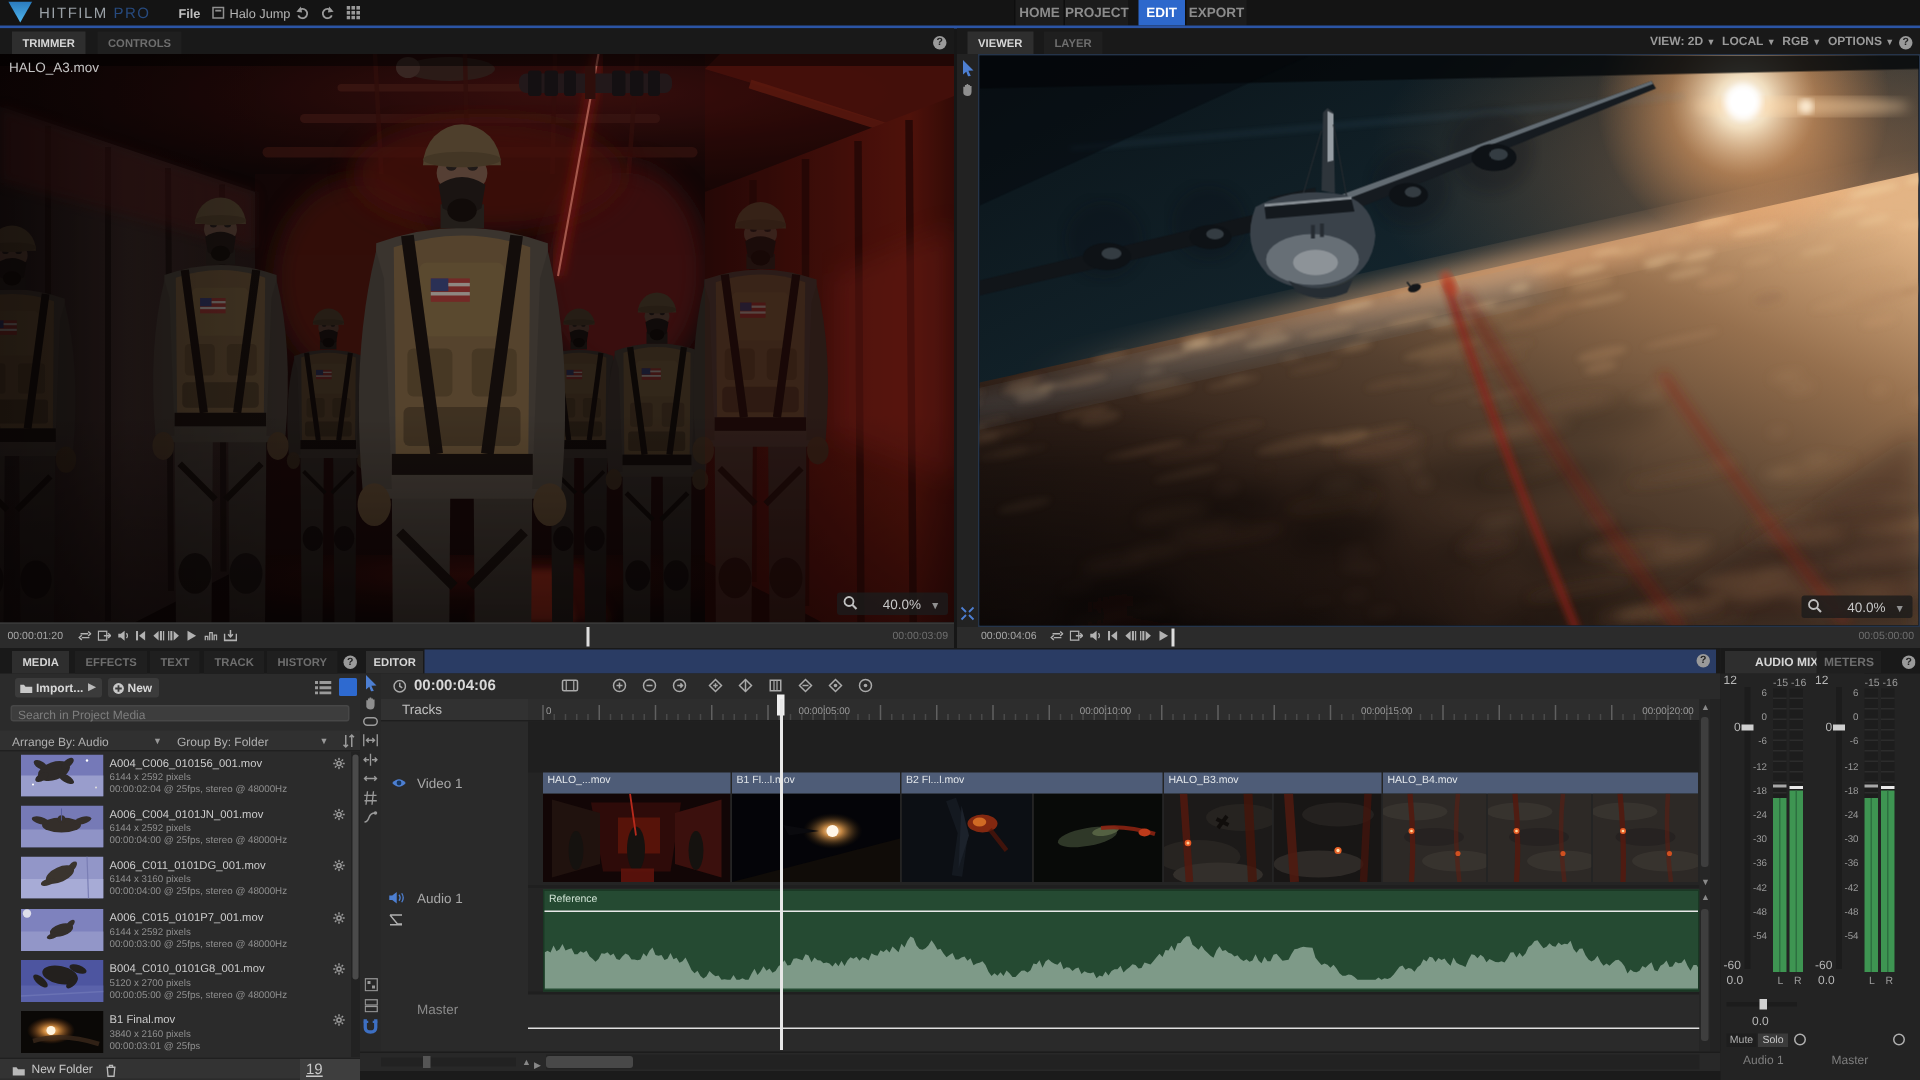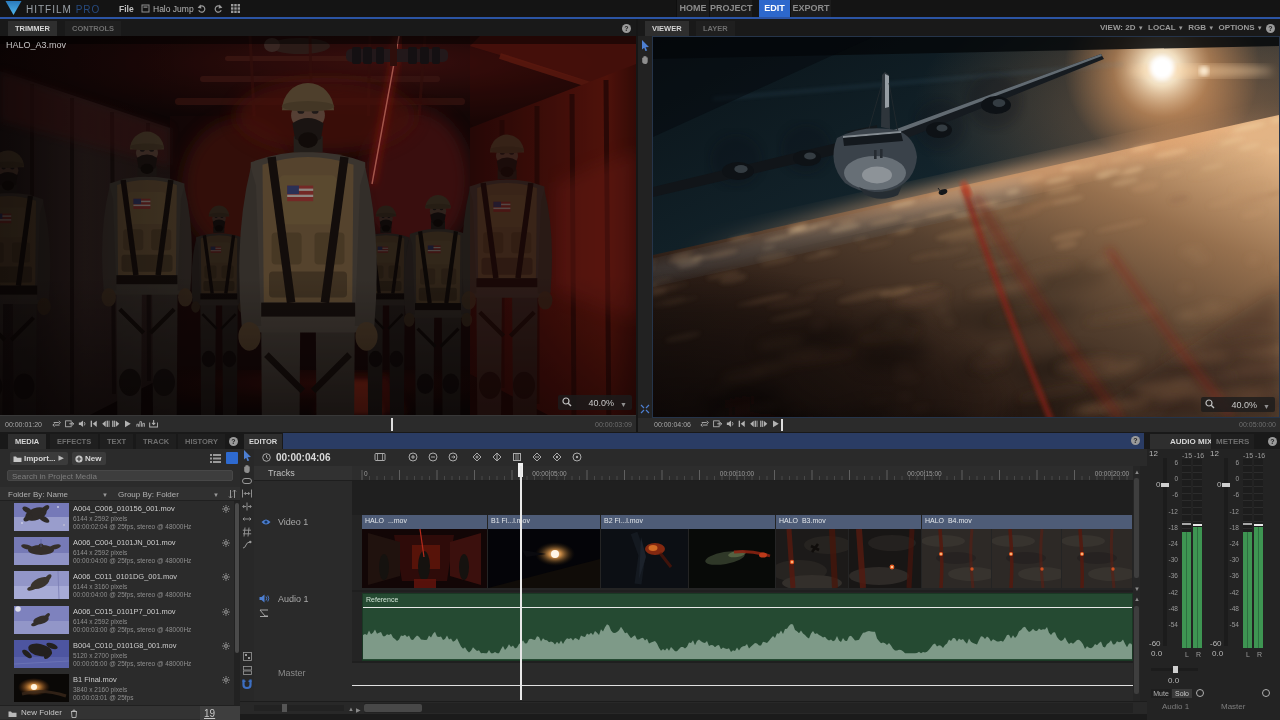"Folder By: Name" div.a { text: Folder By: Name -> Arrange By: Audio }
